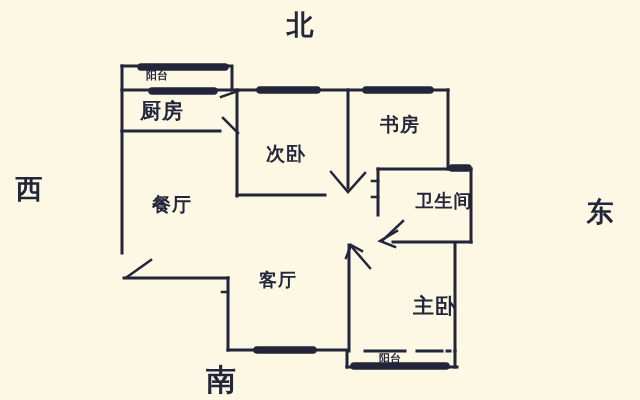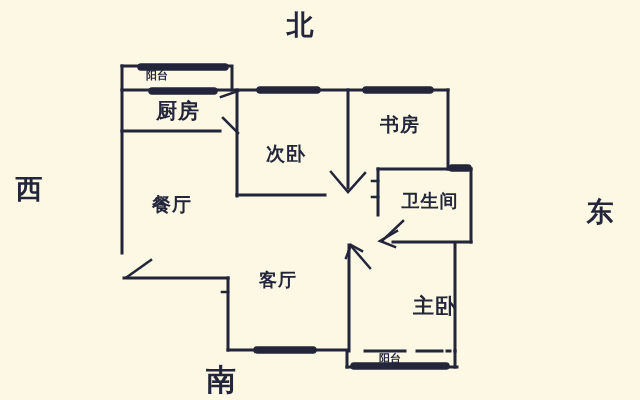"厨房" span.lbl { left: 178px -> 162px }
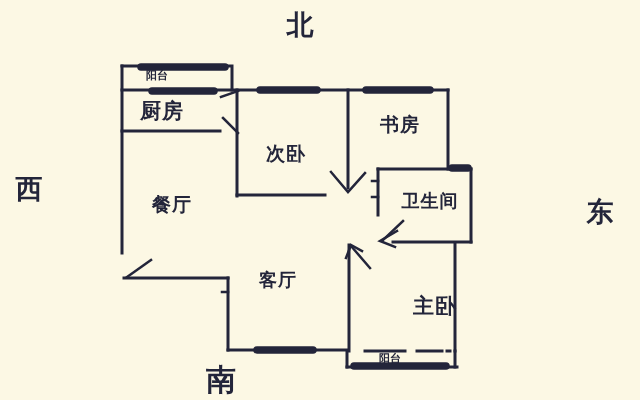"卫生间" span.lbl { left: 430px -> 444px }
